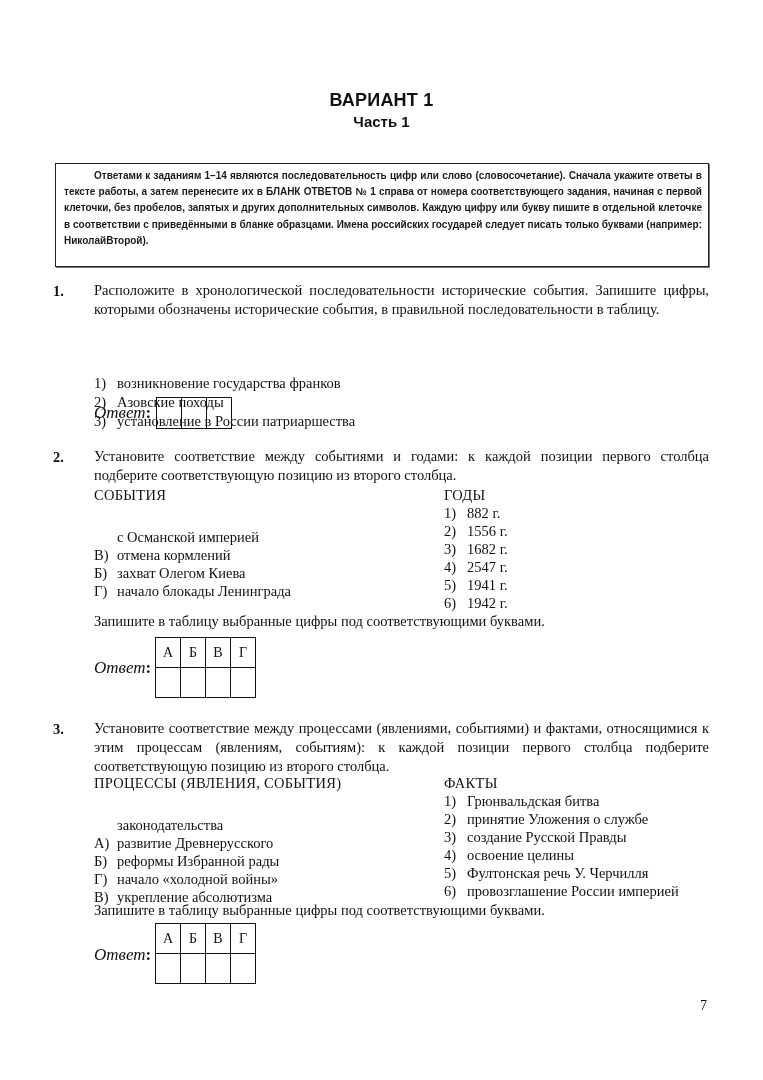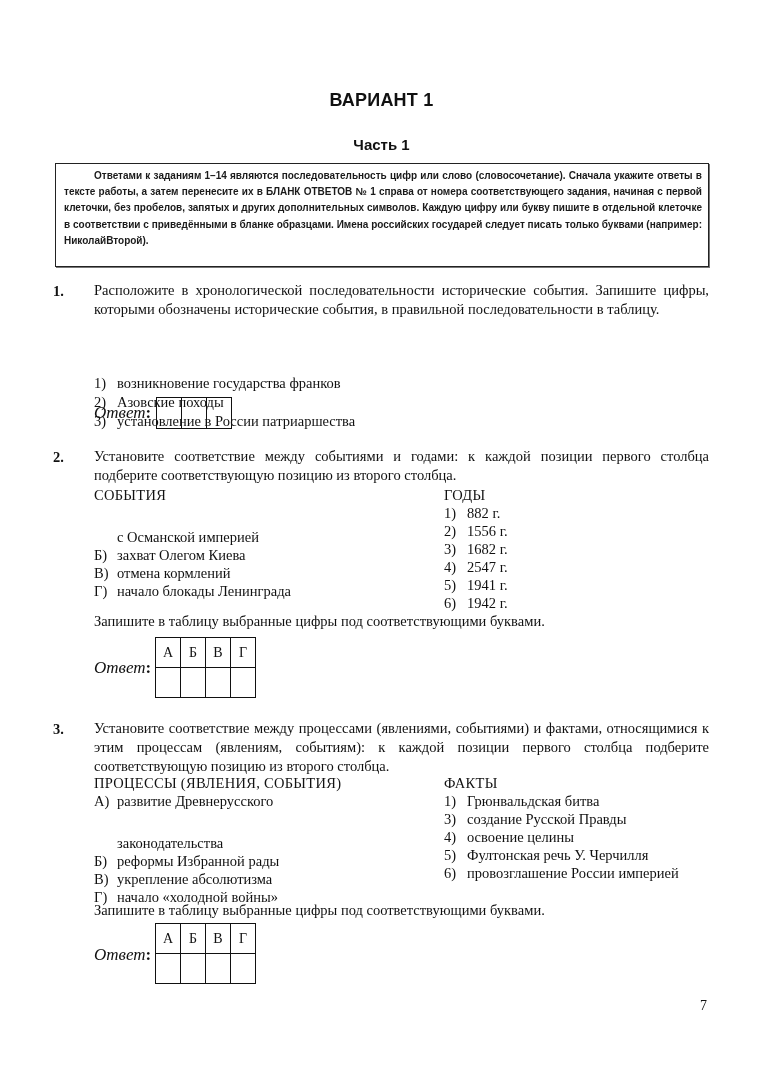"Часть 1" #part-title { top: 136px -> 113px }
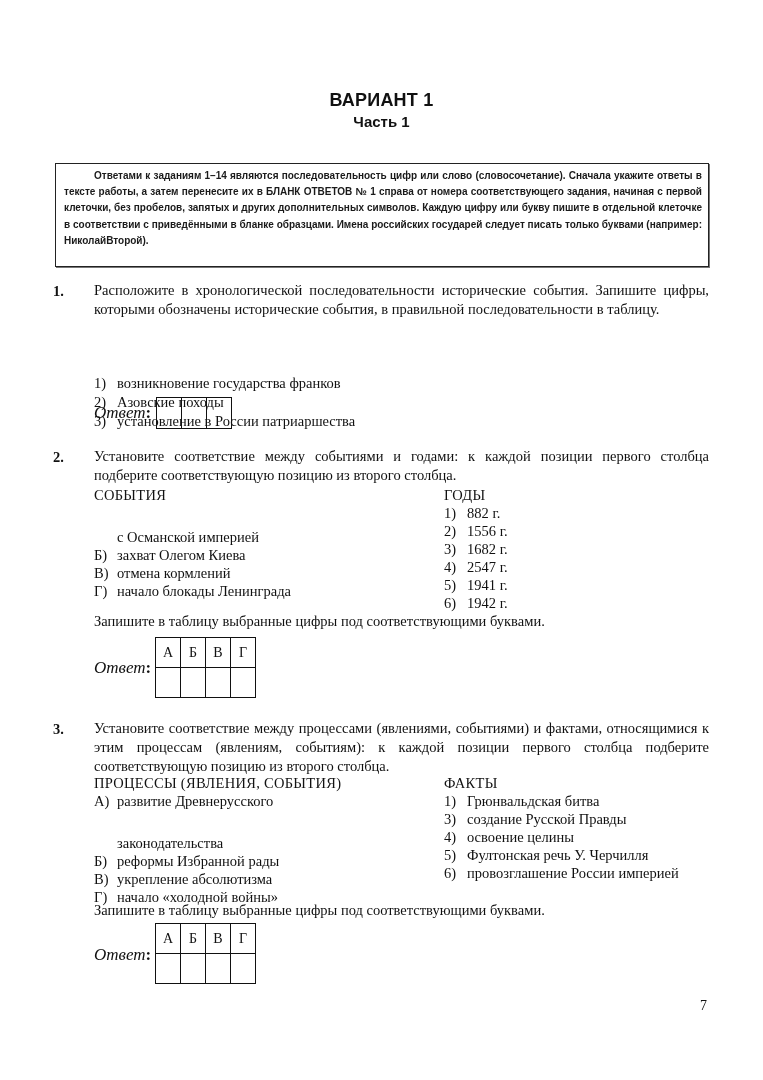"Б) захват Олегом Киева" div.row { order: before "В) отмена кормлений" -> after "В) отмена кормлений" }
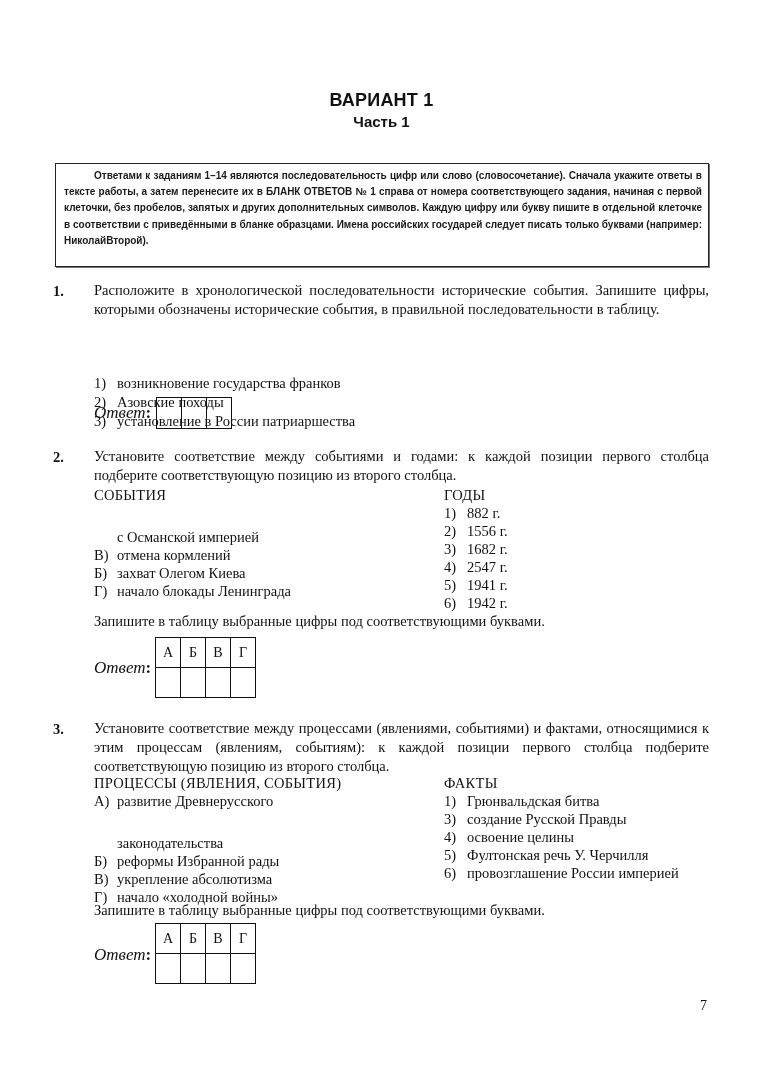"2) принятие Уложения о службе" div.row { html: none -> <div><span>2)</span><span>принятие Уложения о службе</span></div> }
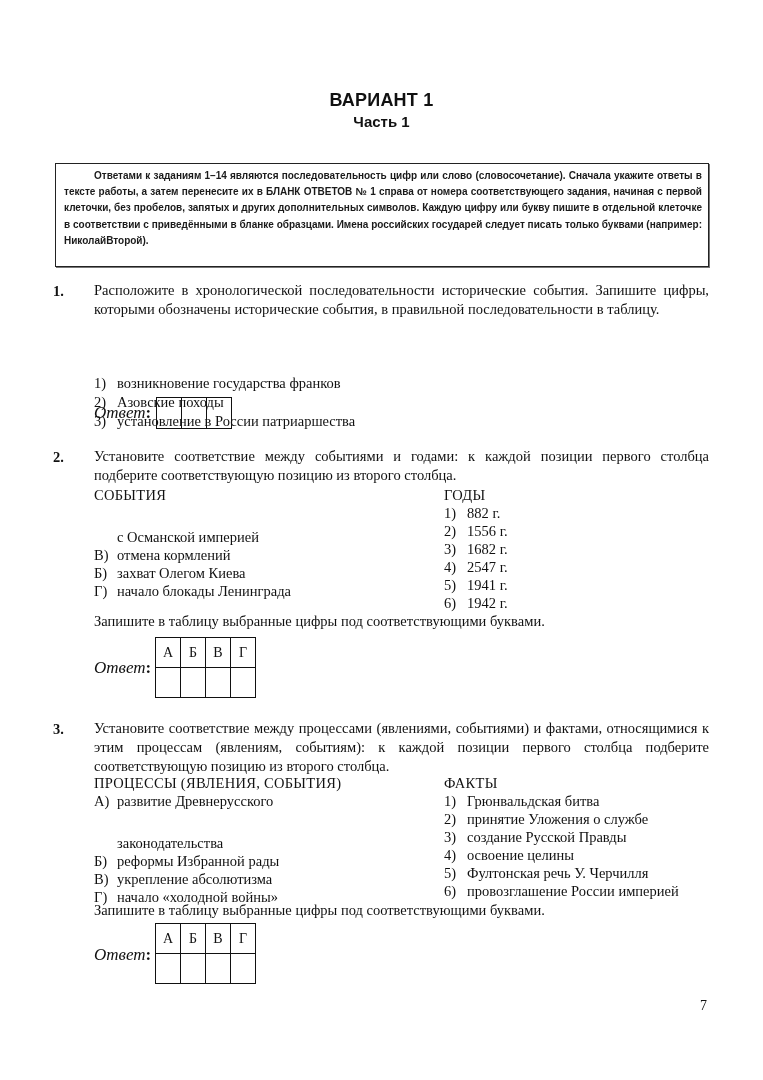"А) развитие Древнерусского" div.row { order: before "законодательства" -> after "законодательства" }
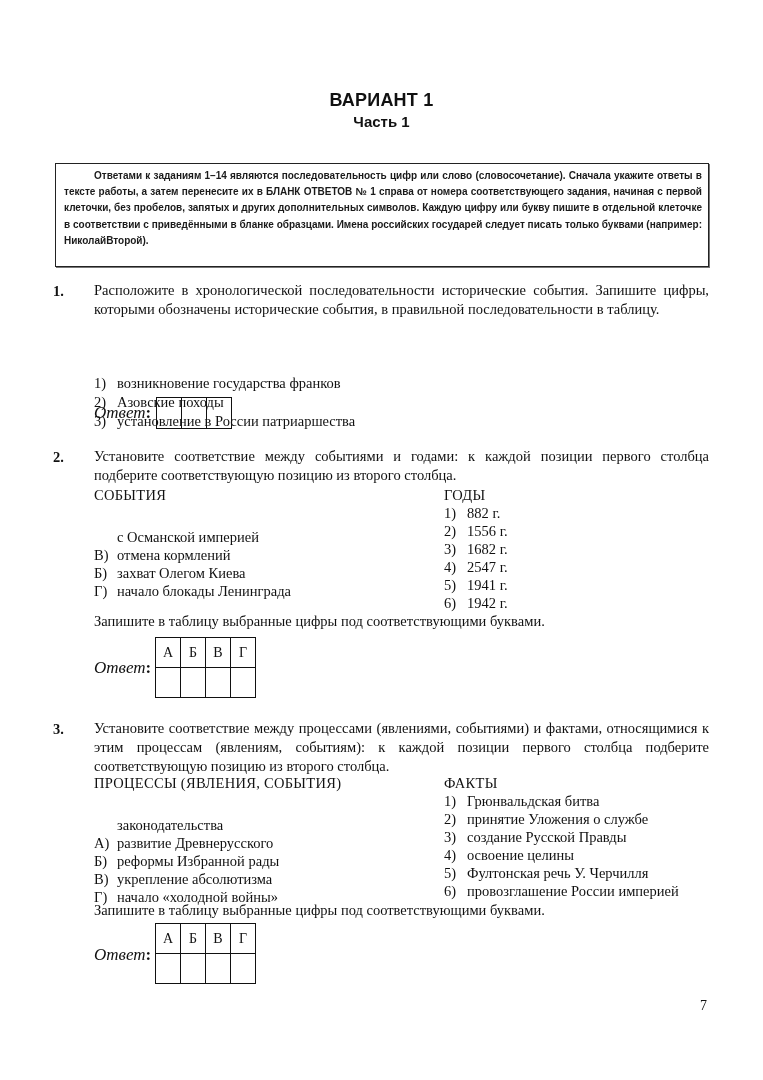"В) укрепление абсолютизма" div.row { order: before "Г) начало «холодной войны»" -> after "Г) начало «холодной войны»" }
